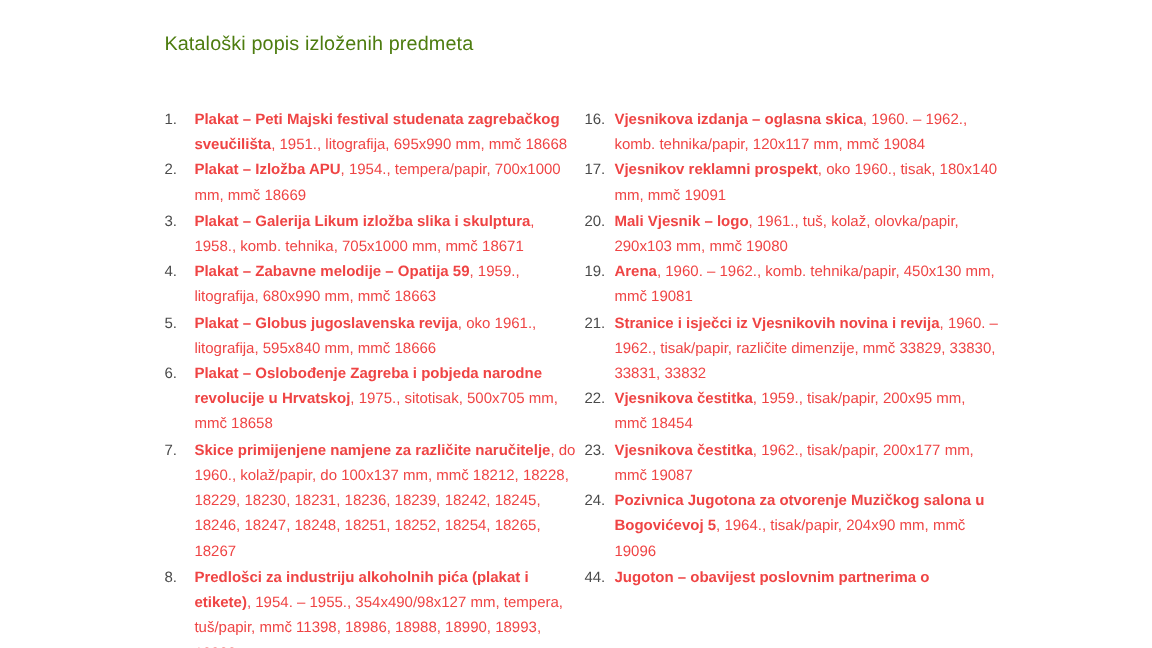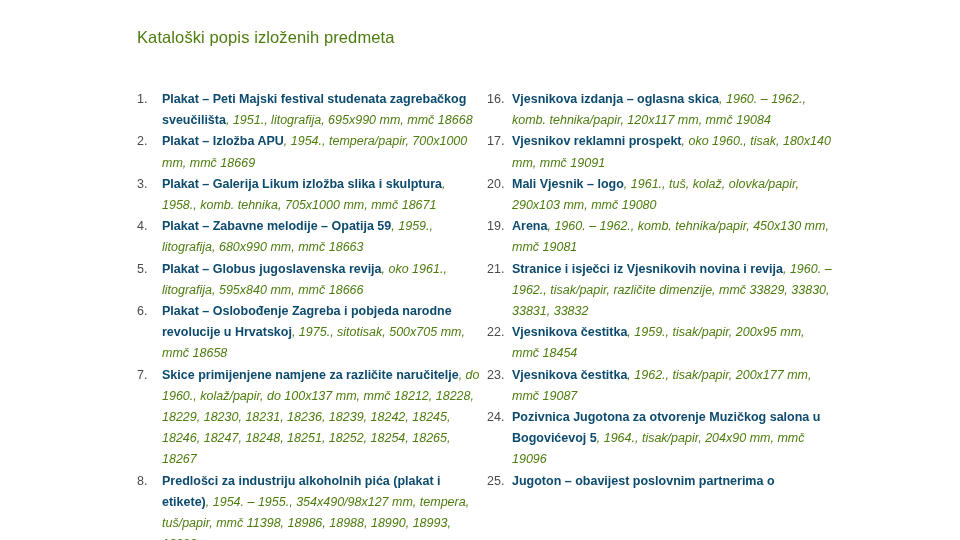"Plakat – Peti Majski festival" .t { color: #0c4a6e -> #ef4444 }
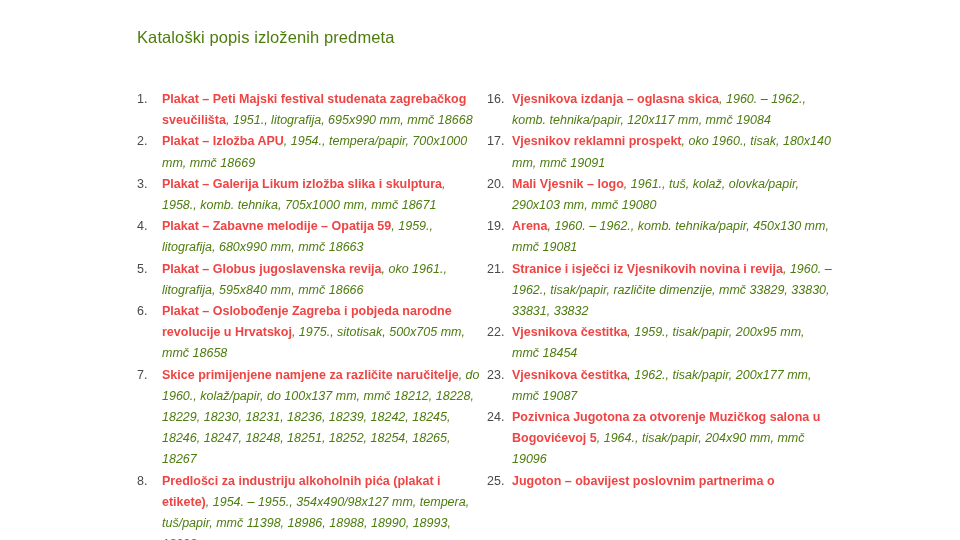", 1960. – 1962., komb." .d { color: #4d7c0f -> #ef4444; font-style: italic -> none }
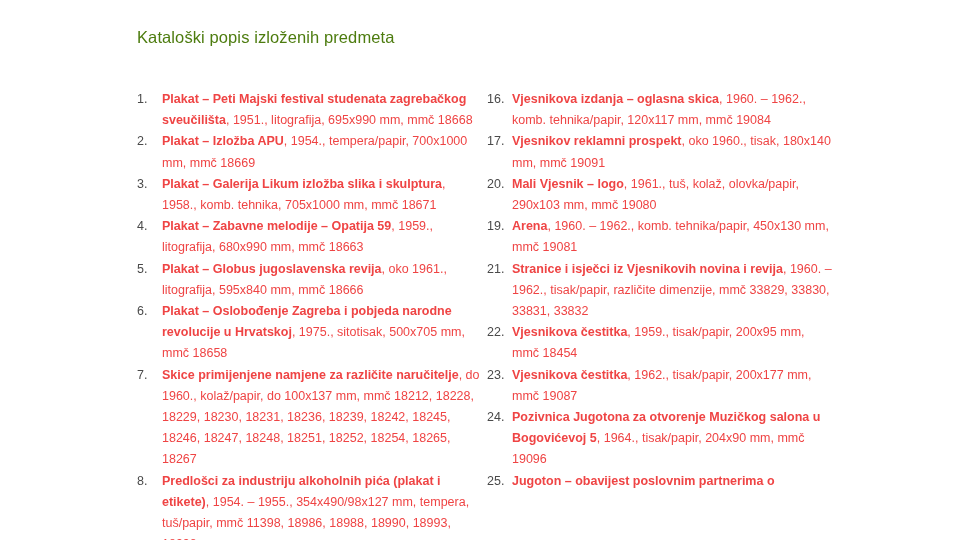"25." span.num { text: 25 -> 44 }
